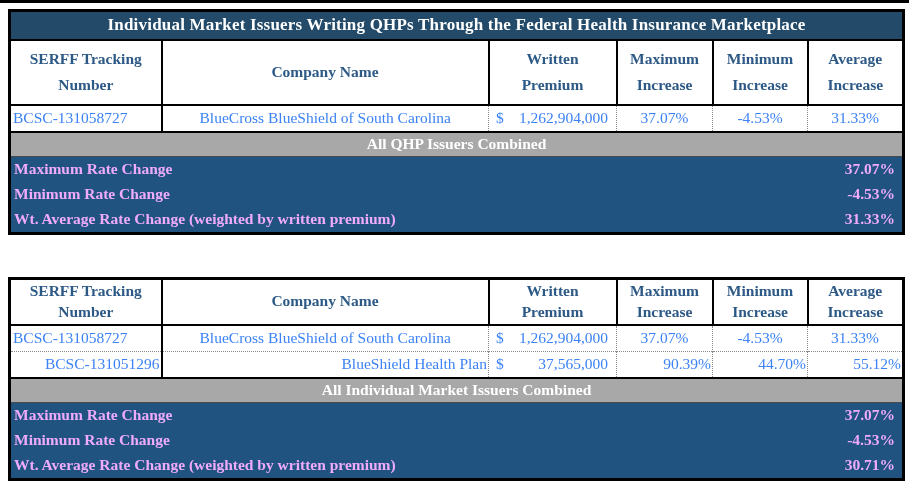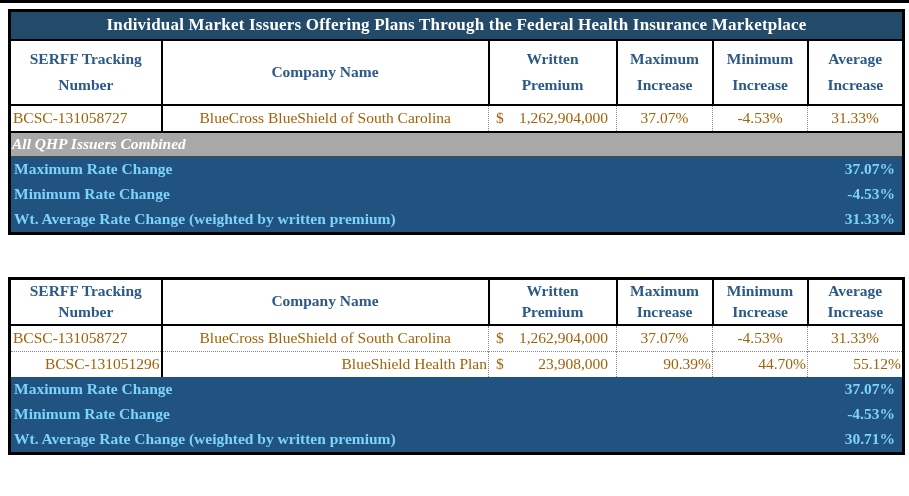"Individual Market Issuers Offering Plans" td.title-cell { text: Offering Plans -> Writing QHPs }
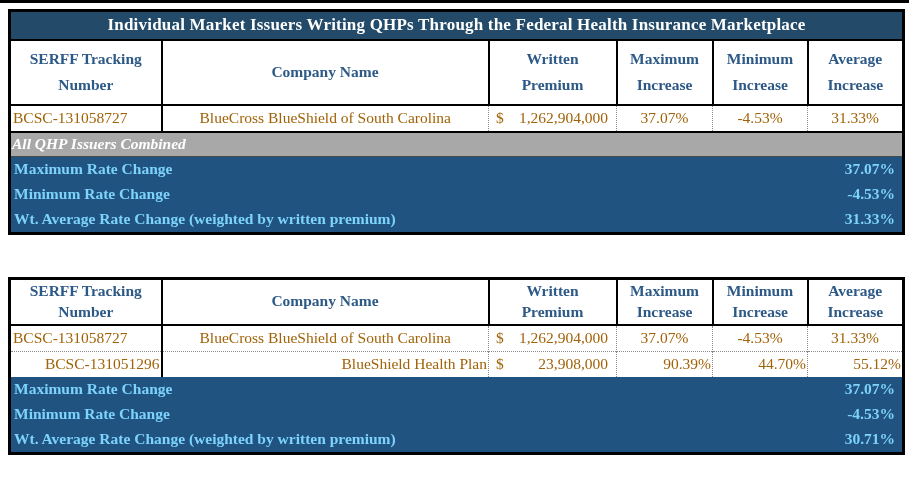"BCSC-131058727" td.data { color: #a16207 -> #3b82f6 }
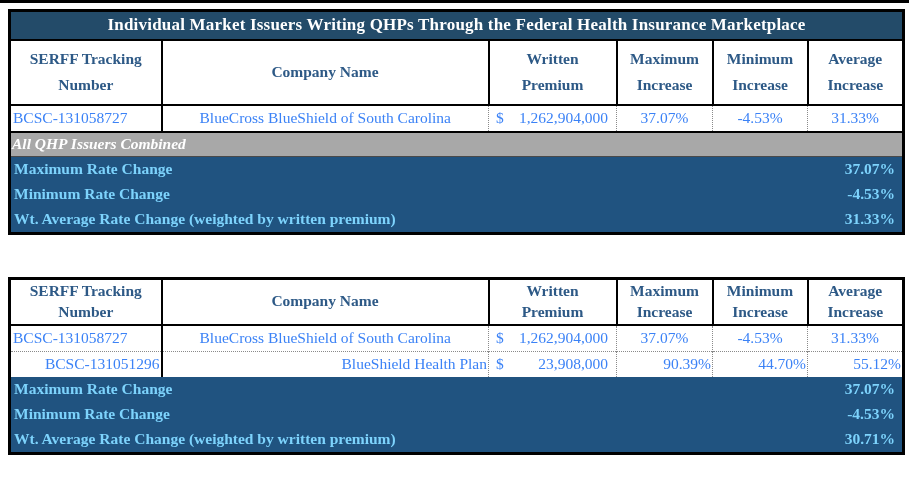"All QHP Issuers Combined" tr.combined-row td { font-style: italic -> none; text-align: none -> center }
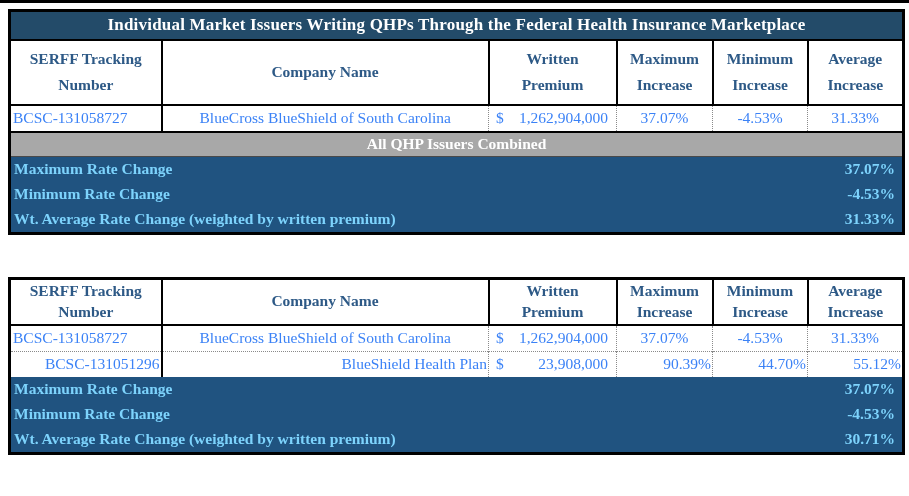"Maximum Rate Change" tr.summary-row td { color: #7dd3fc -> #f0abfc }
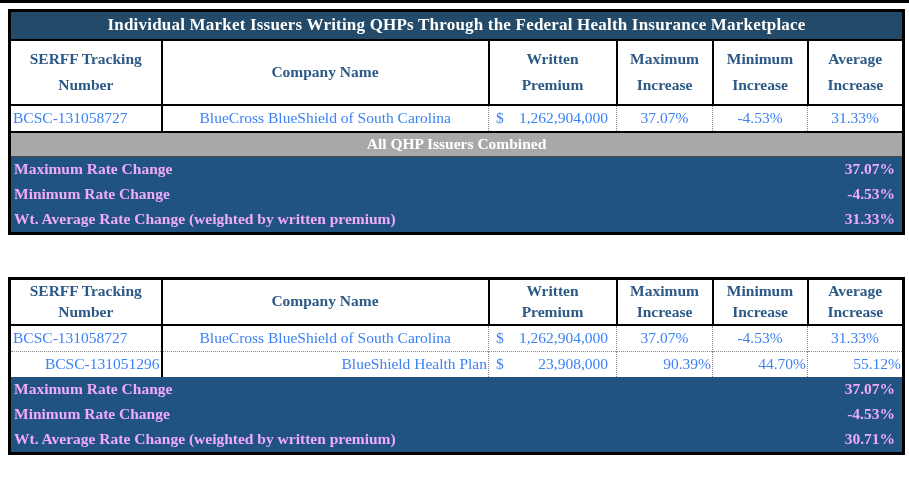"23,908,000" span { text: 23,908,000 -> 37,565,000 }
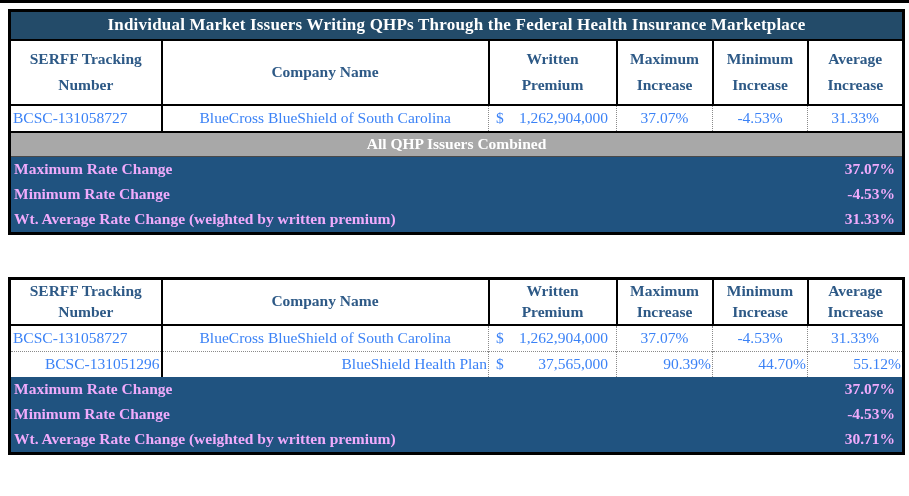"All Individual Market Issuers Combined" tr.combined-row { html: none -> <tr> <td>All Individual Market Issuers Combined</td> </tr> }
